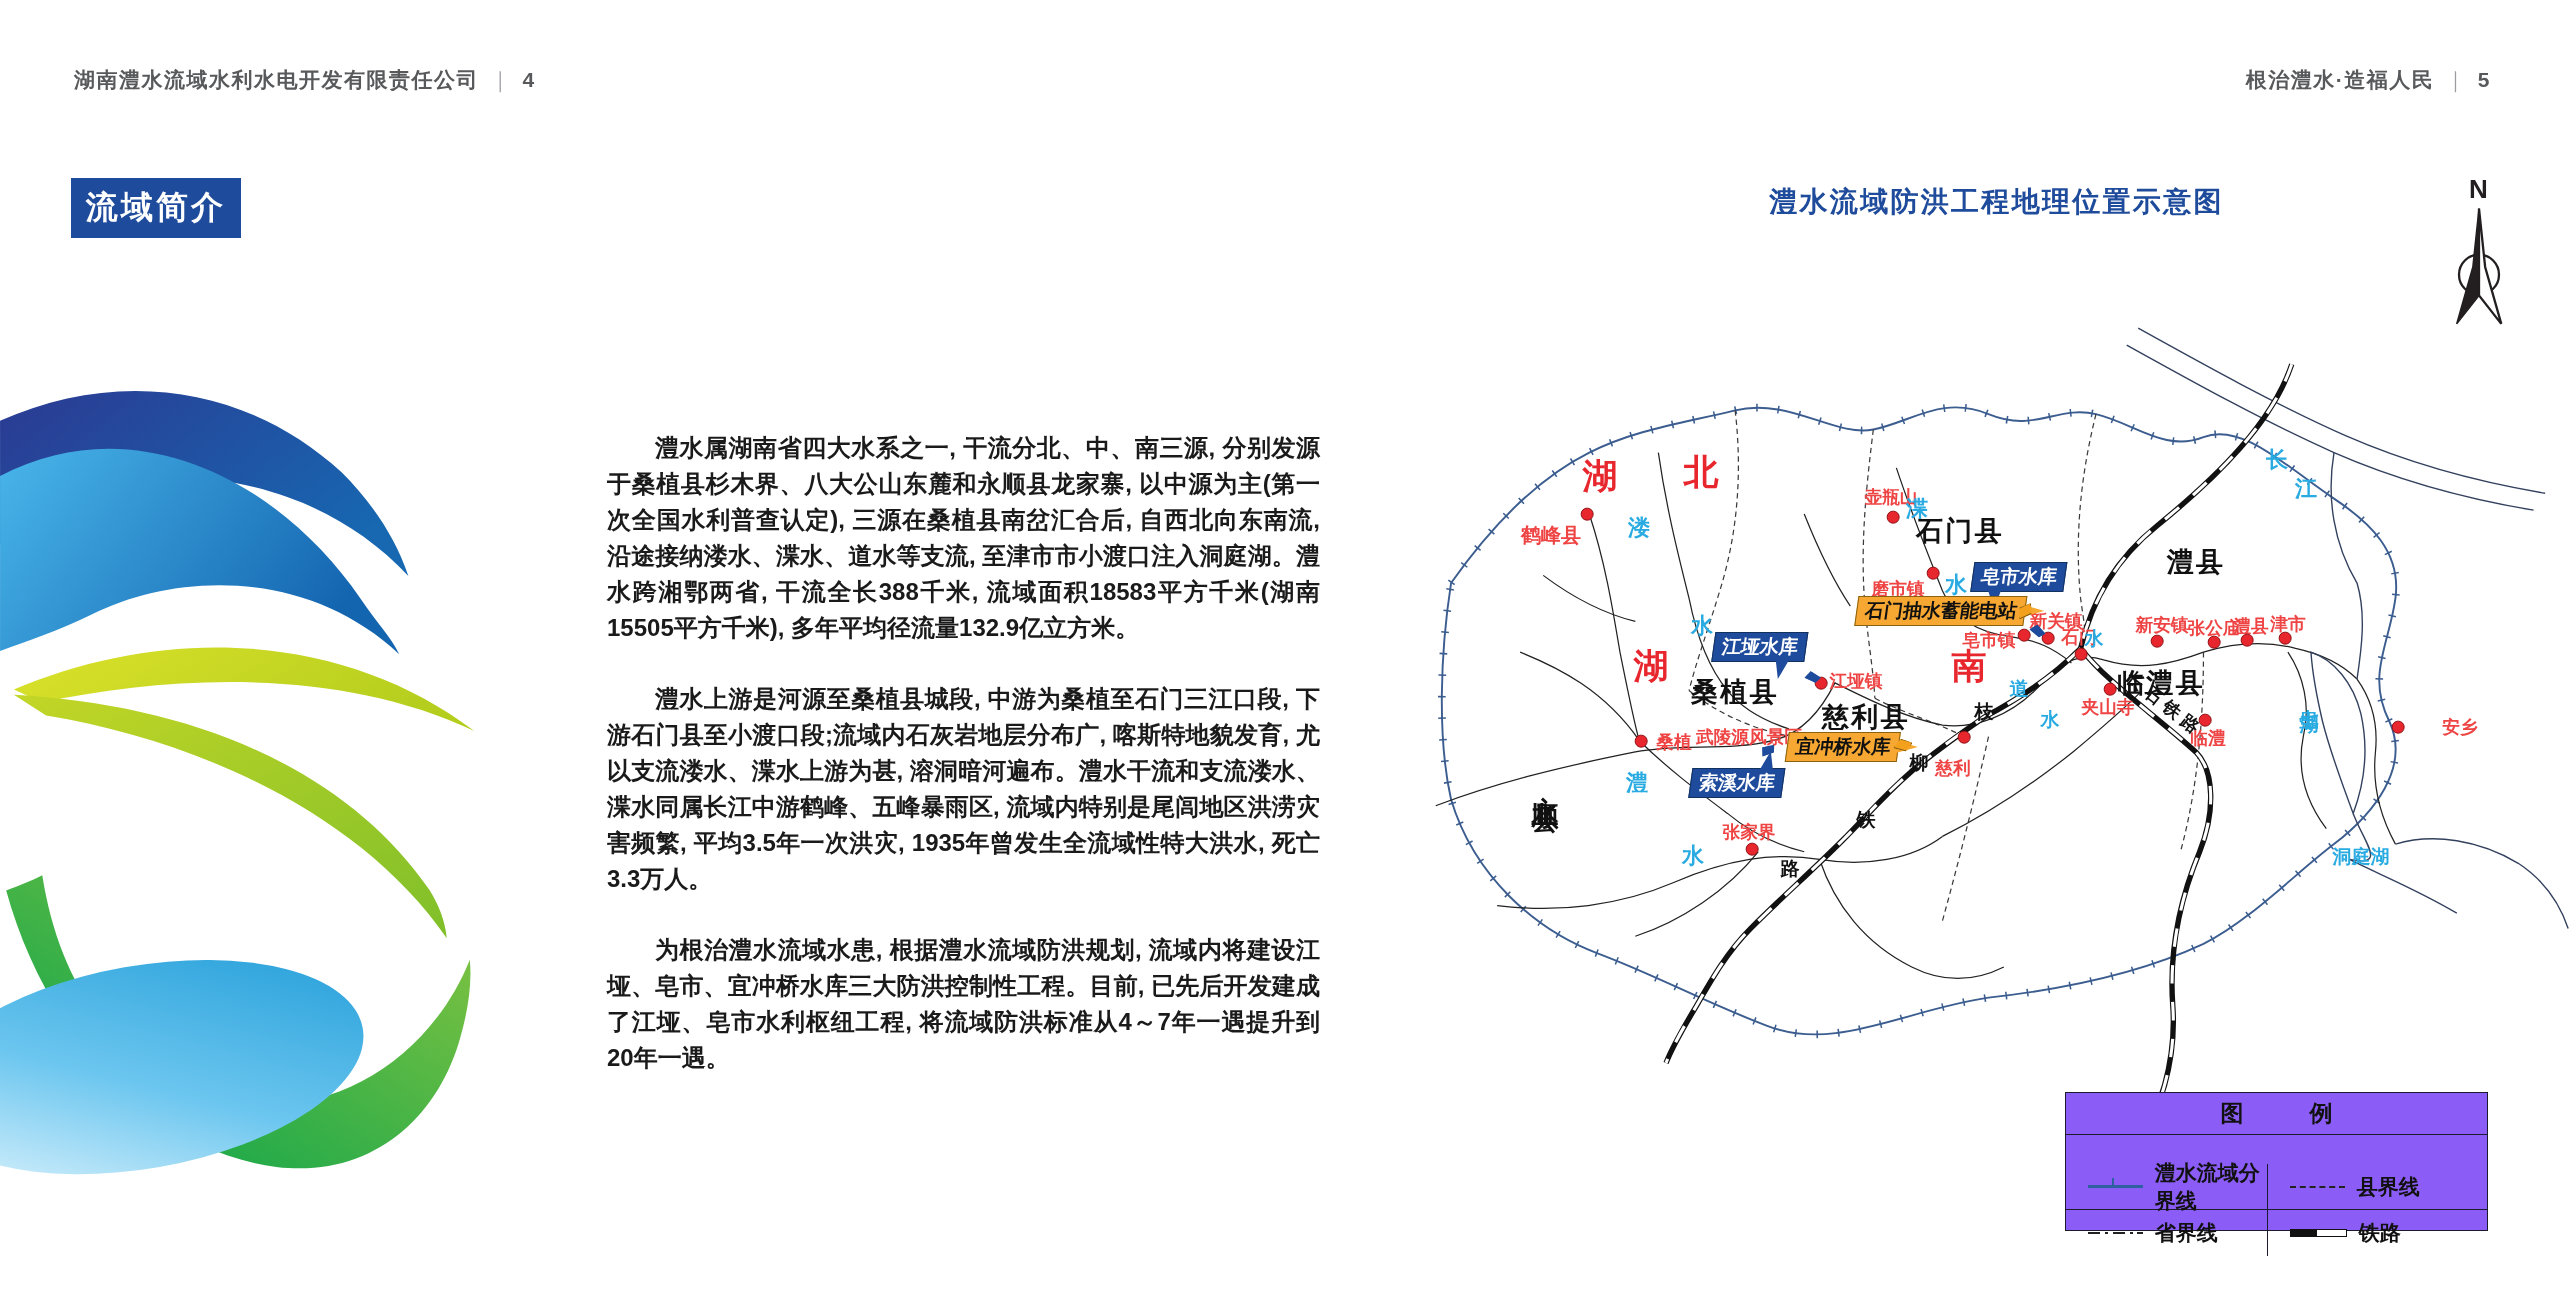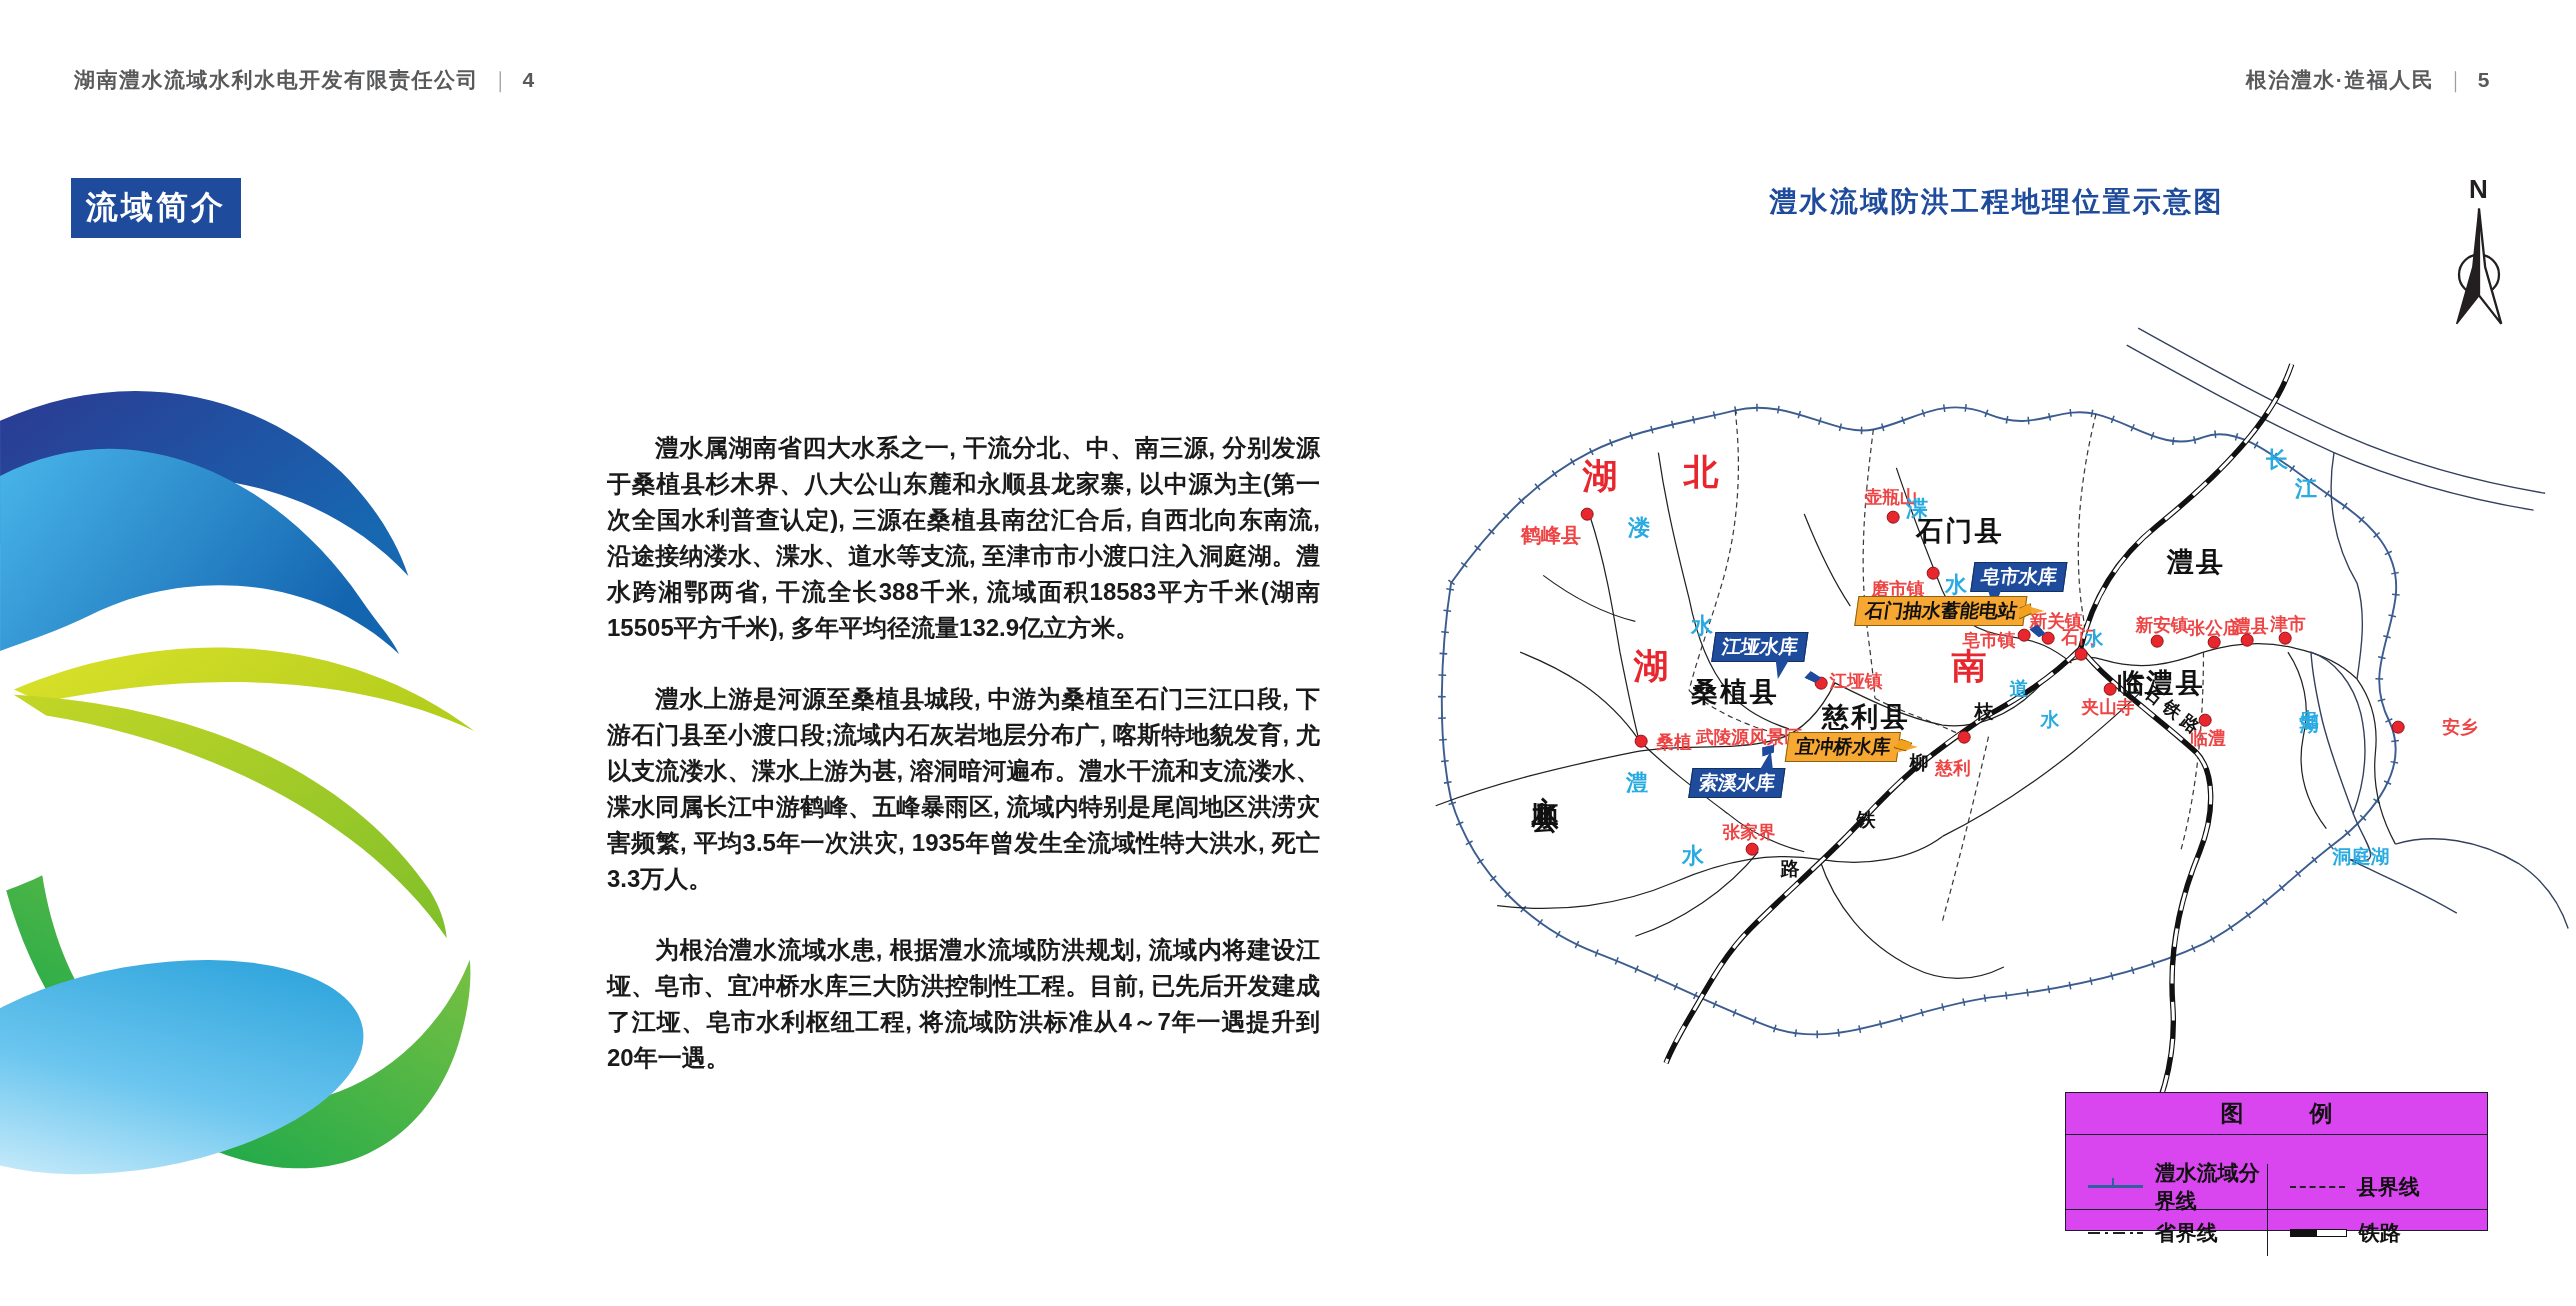"图 例" #legend { background: #d946ef -> #8b5cf6 }
